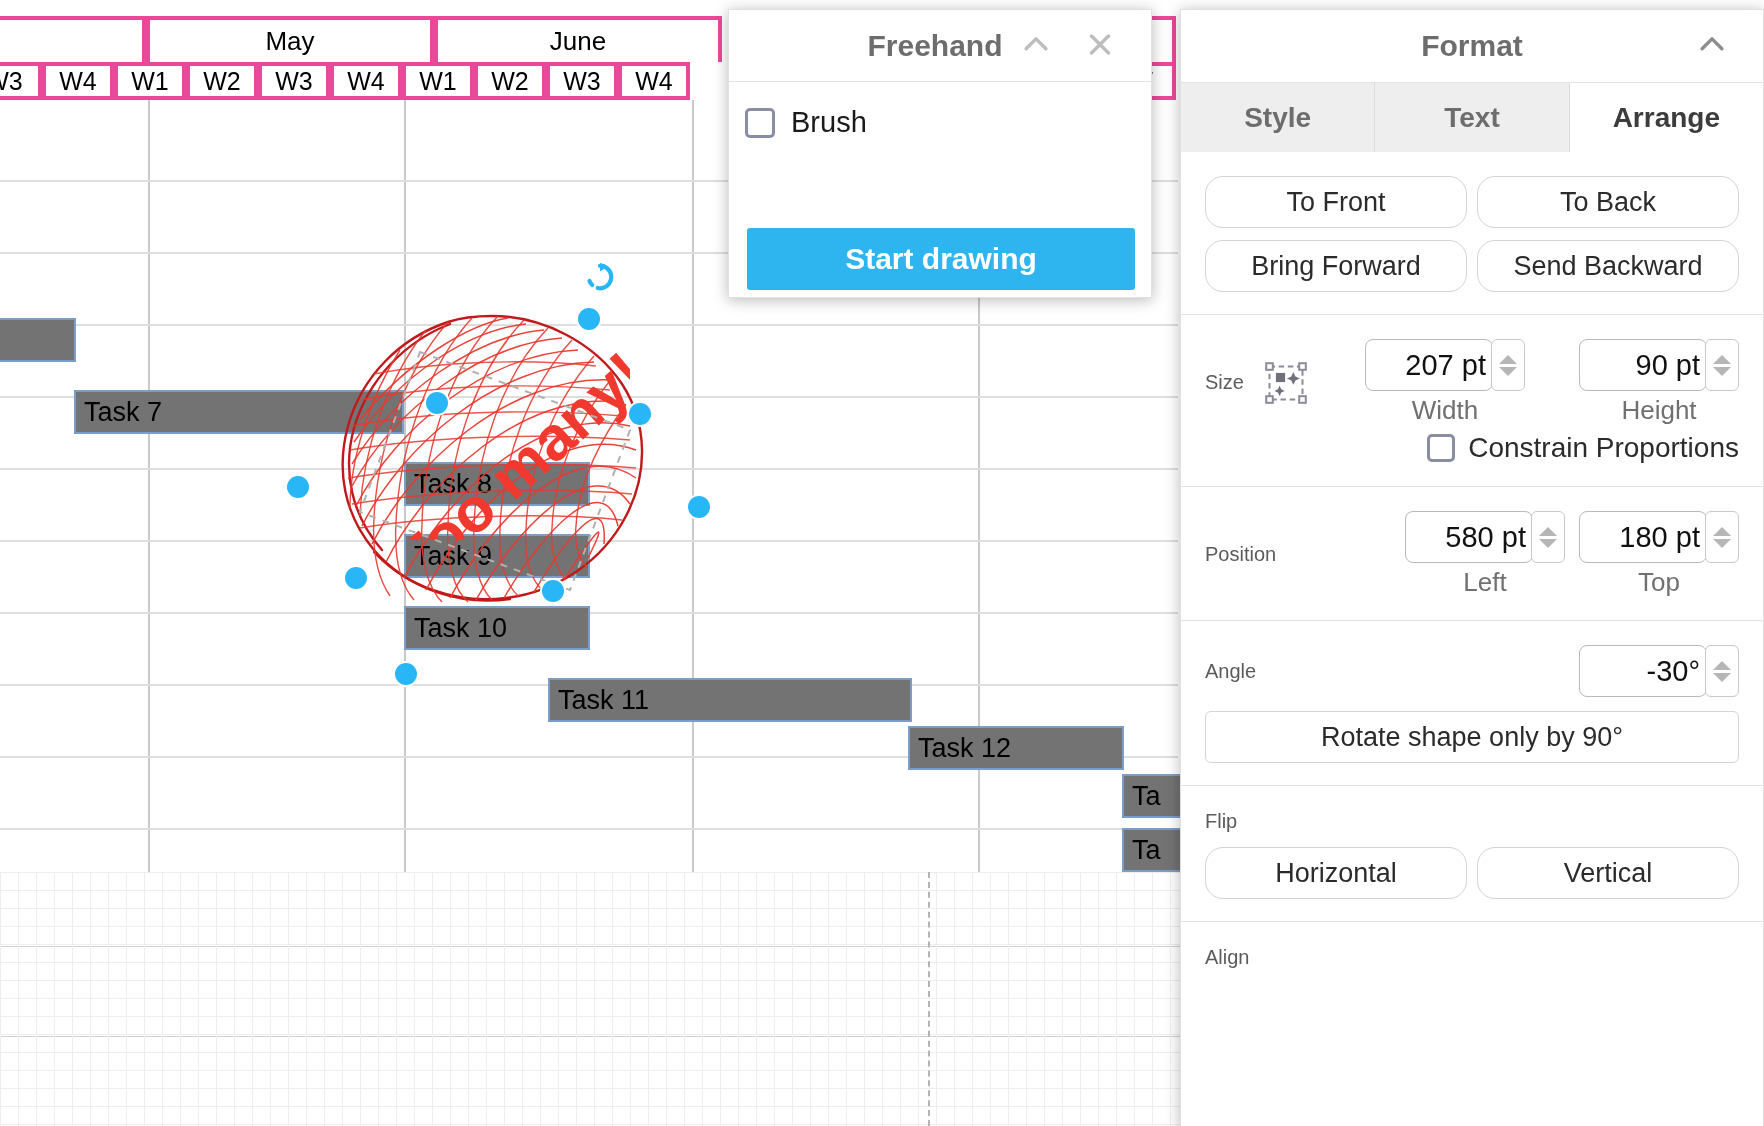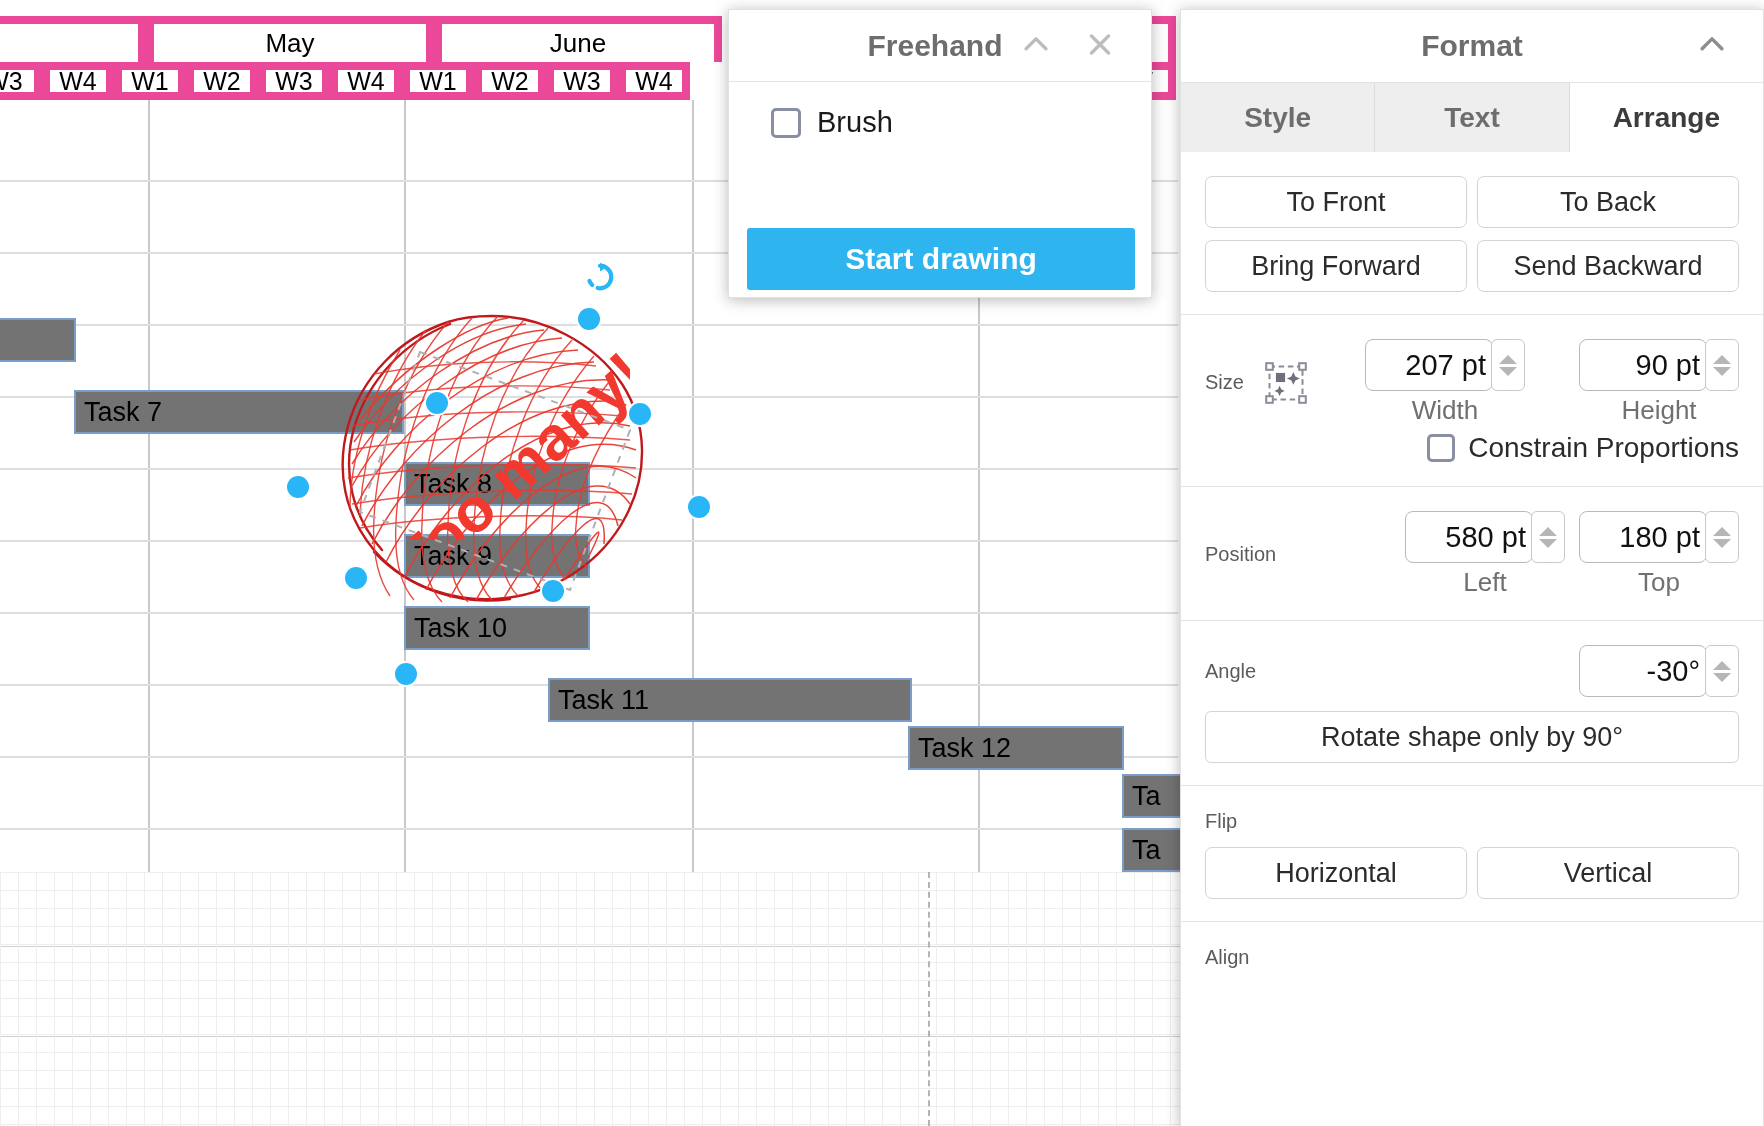"May" .hcell { border: 8px solid #ec4899 -> 4px solid #ec4899 }
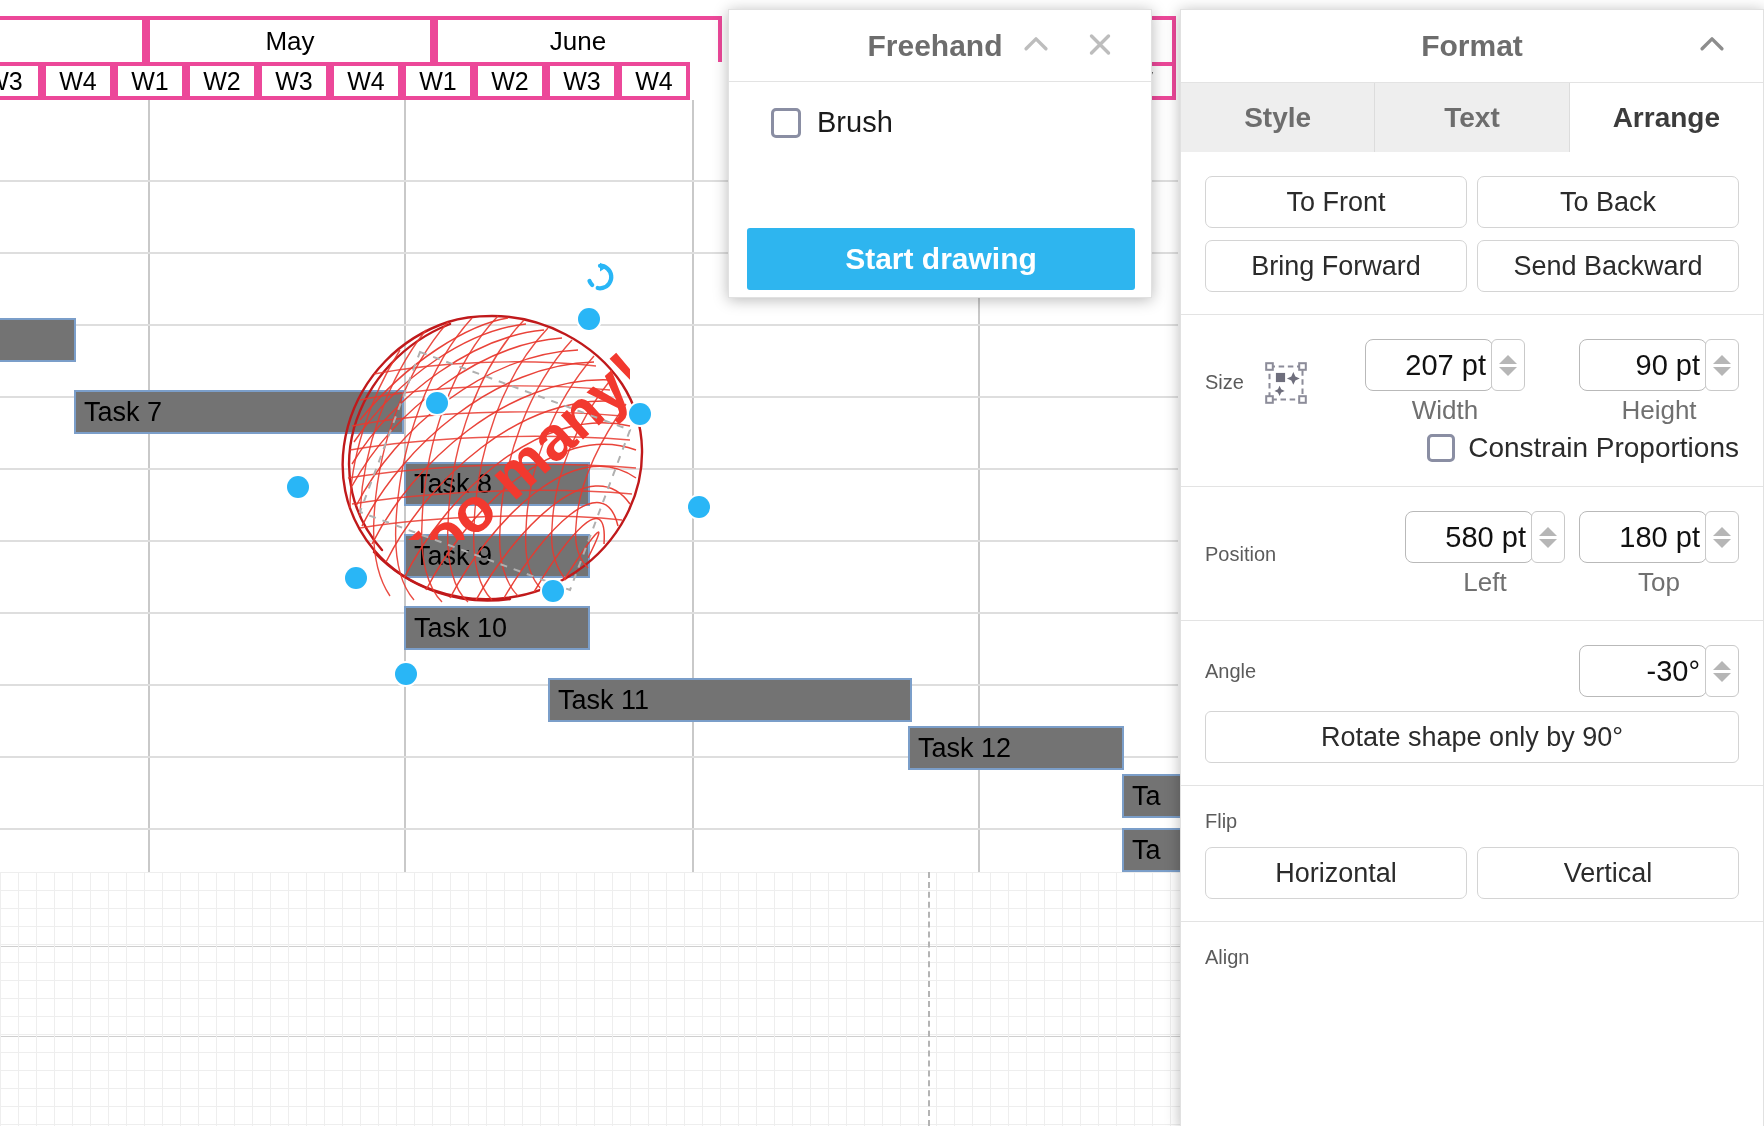"Brush" .fh-body { padding: 24px 26px 0 42px -> 24px 26px 0 16px }
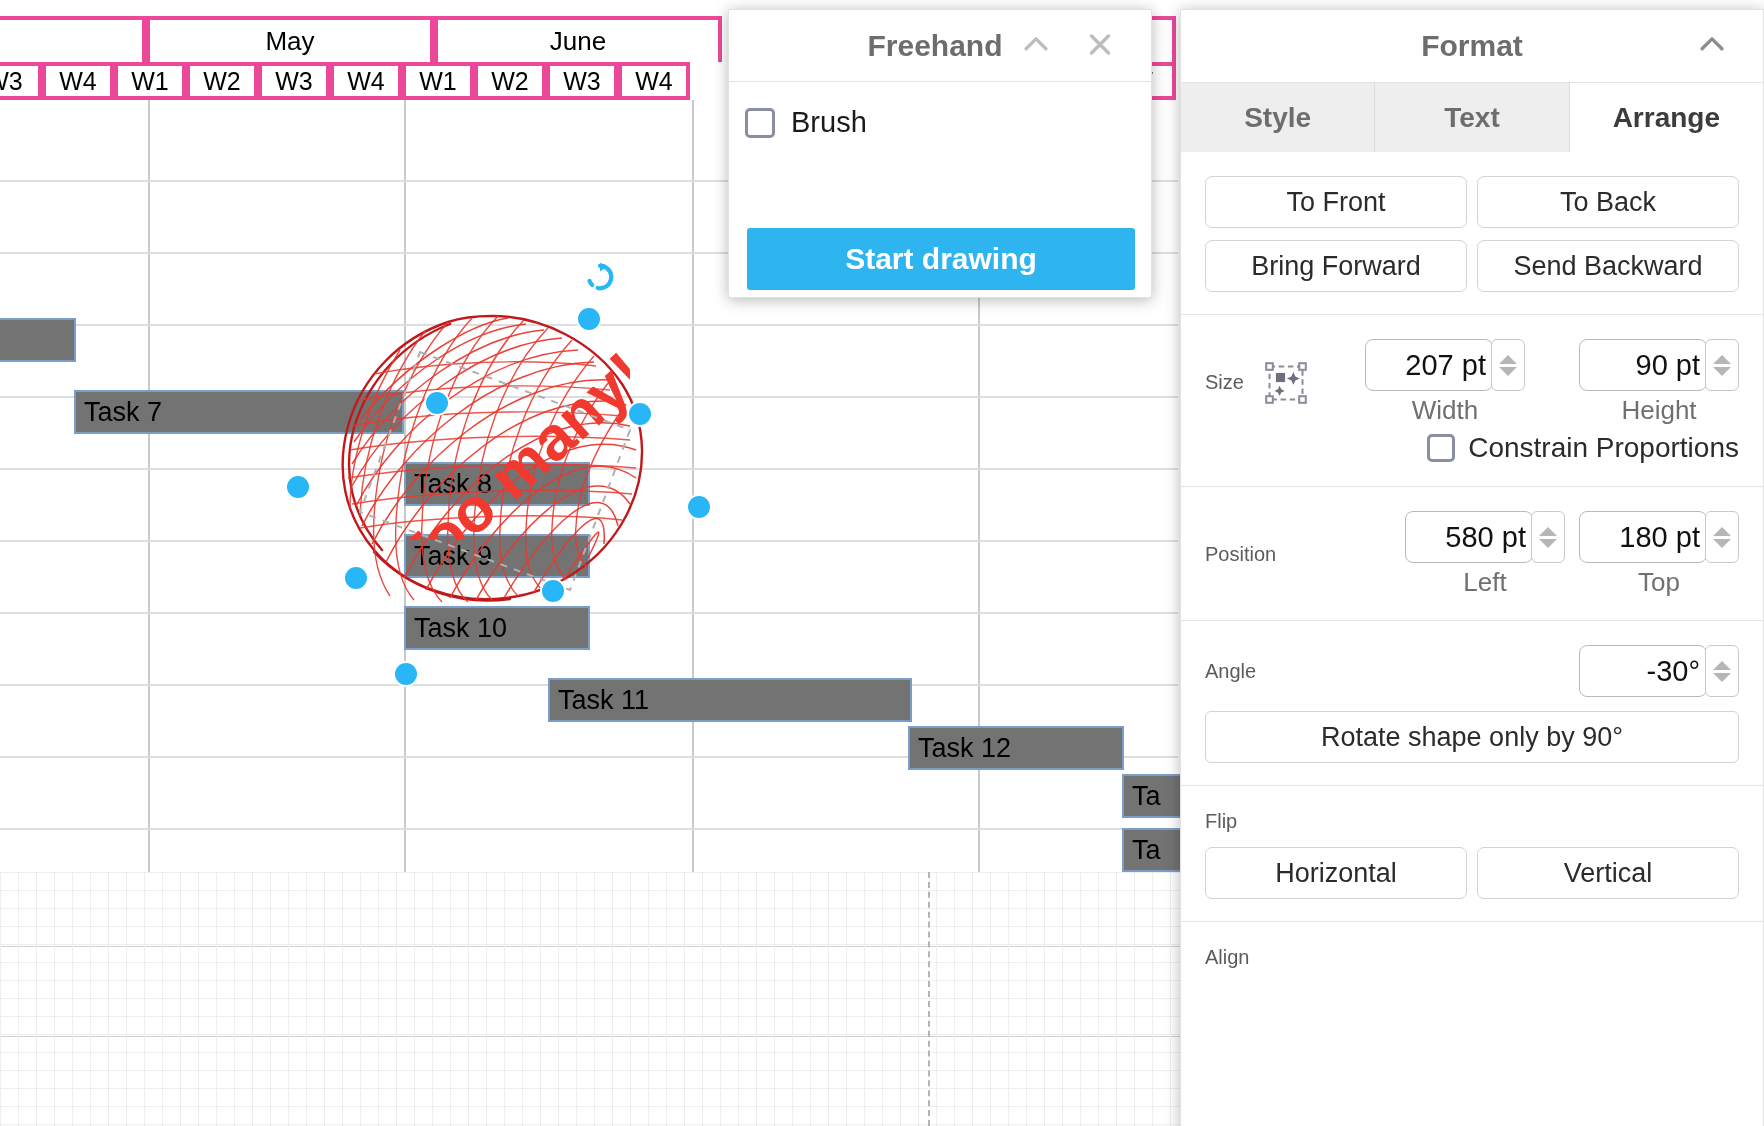"To Front" .gbtn { border-radius: 7px -> 18px }
